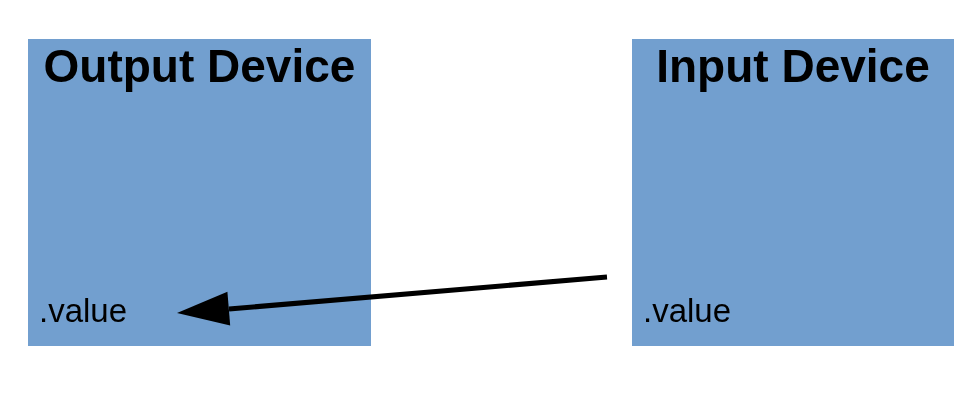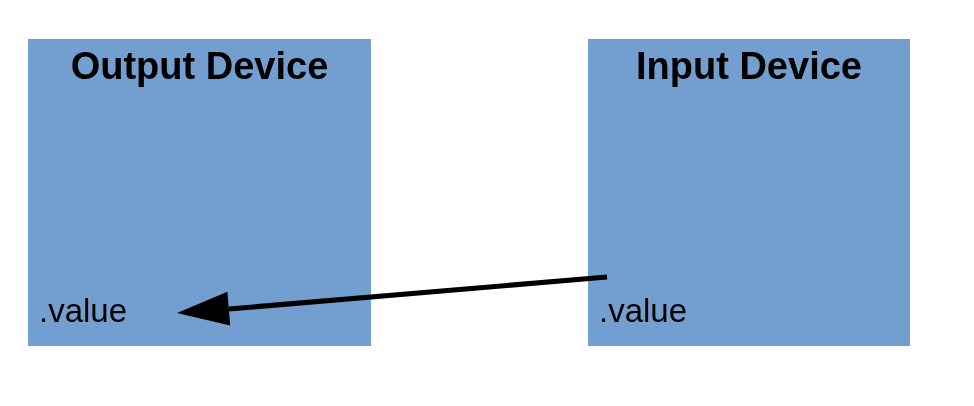"Output Device" .box-title { font-size: 38px -> 46px }
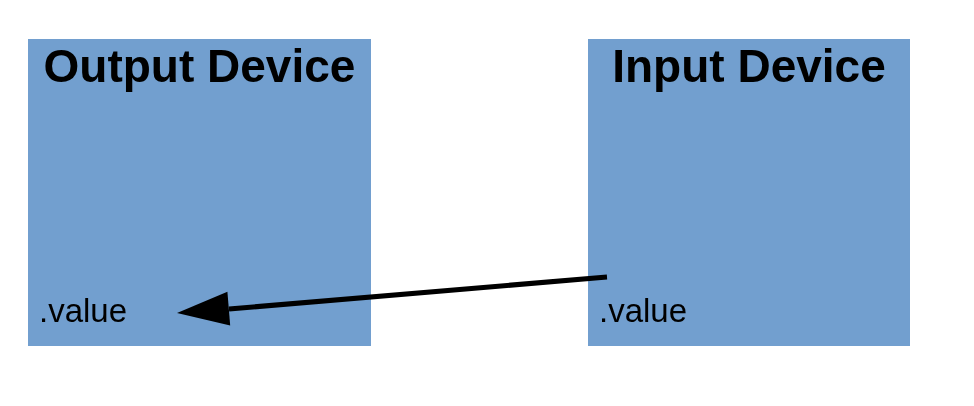"Input Device" .box-input { left: 588px -> 632px }
